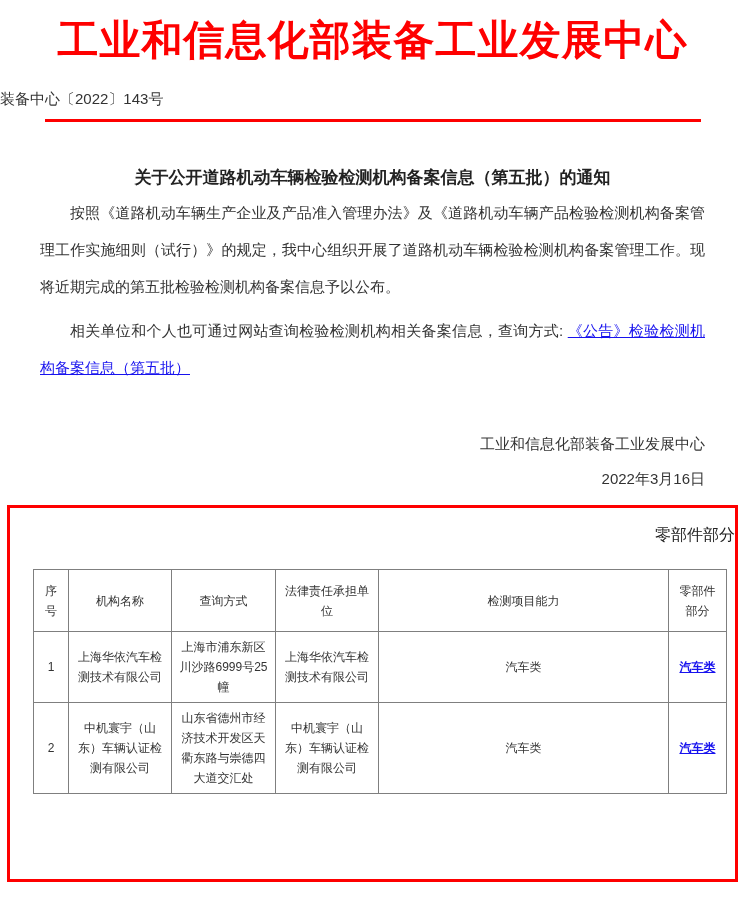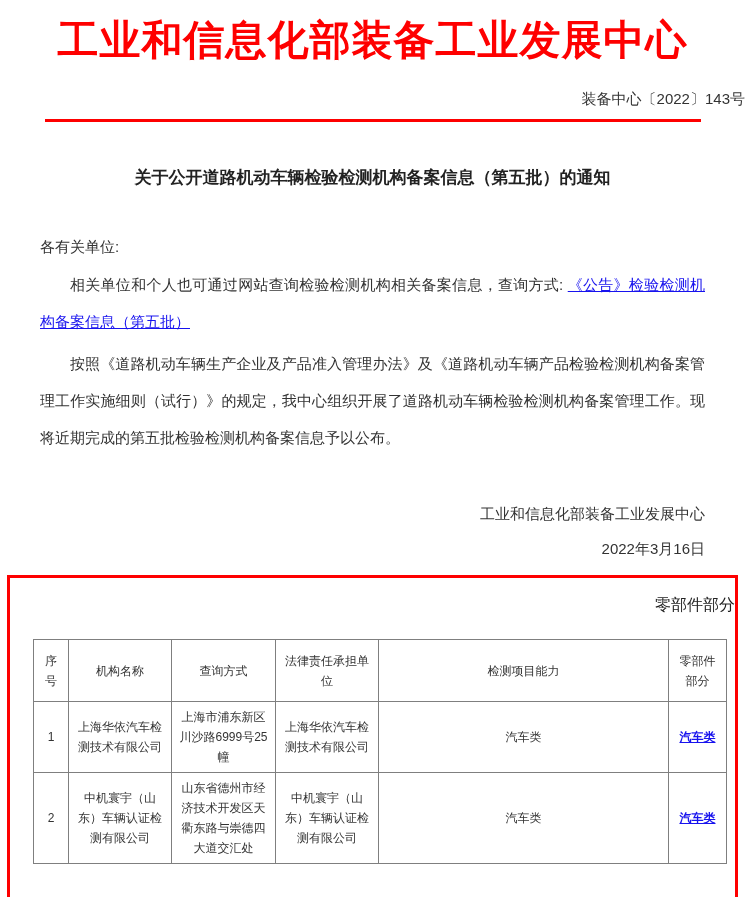"装备中心〔2022〕143号" .doc-number { text-align: right -> left }
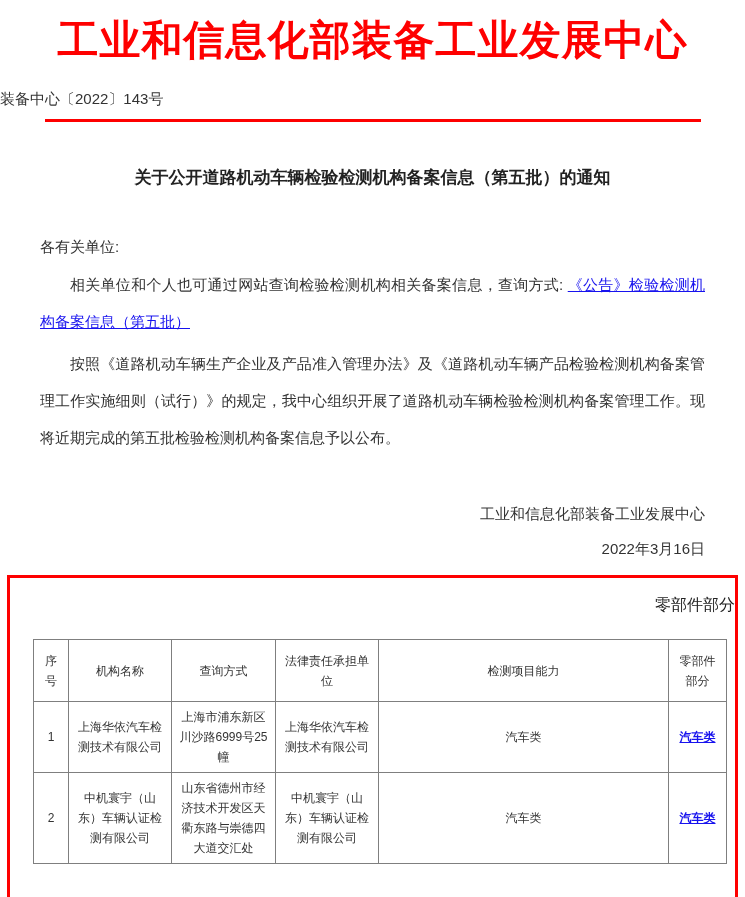"各有关单位:" div.salutation { html: <div>各有关单位:</div> -> none }
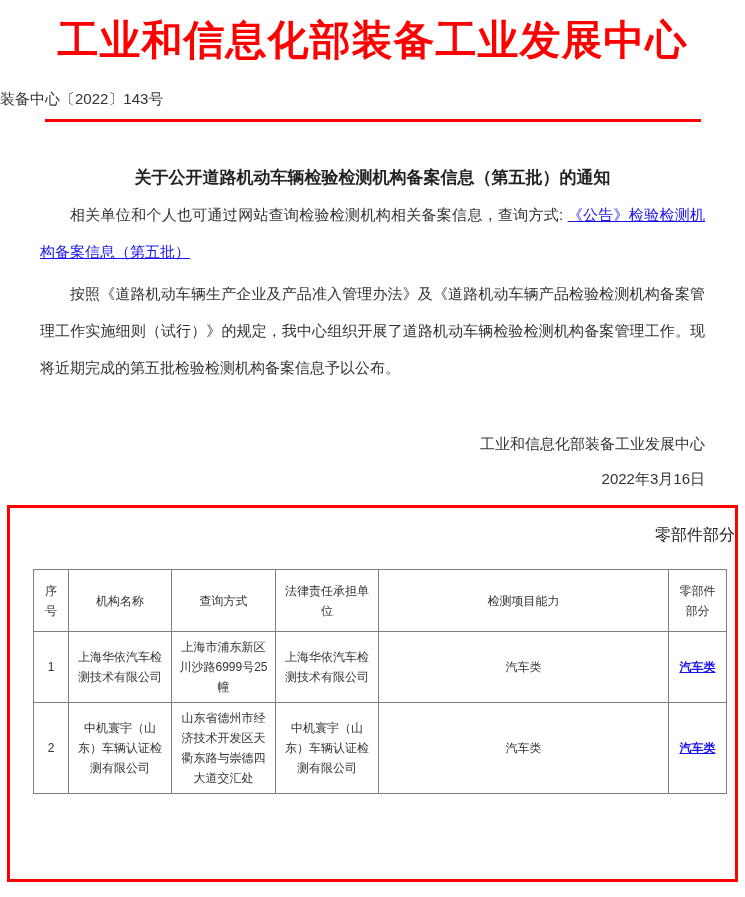"相关单位和个人也可通过网站查询检验检测机构相关备案信息，查询方式:" div.para { order: before "按照《道路机动车辆生产企业及产品准入管理办法》及《道路机动车辆产品检验检测机构备" -> after "按照《道路机动车辆生产企业及产品准入管理办法》及《道路机动车辆产品检验检测机构备" }
